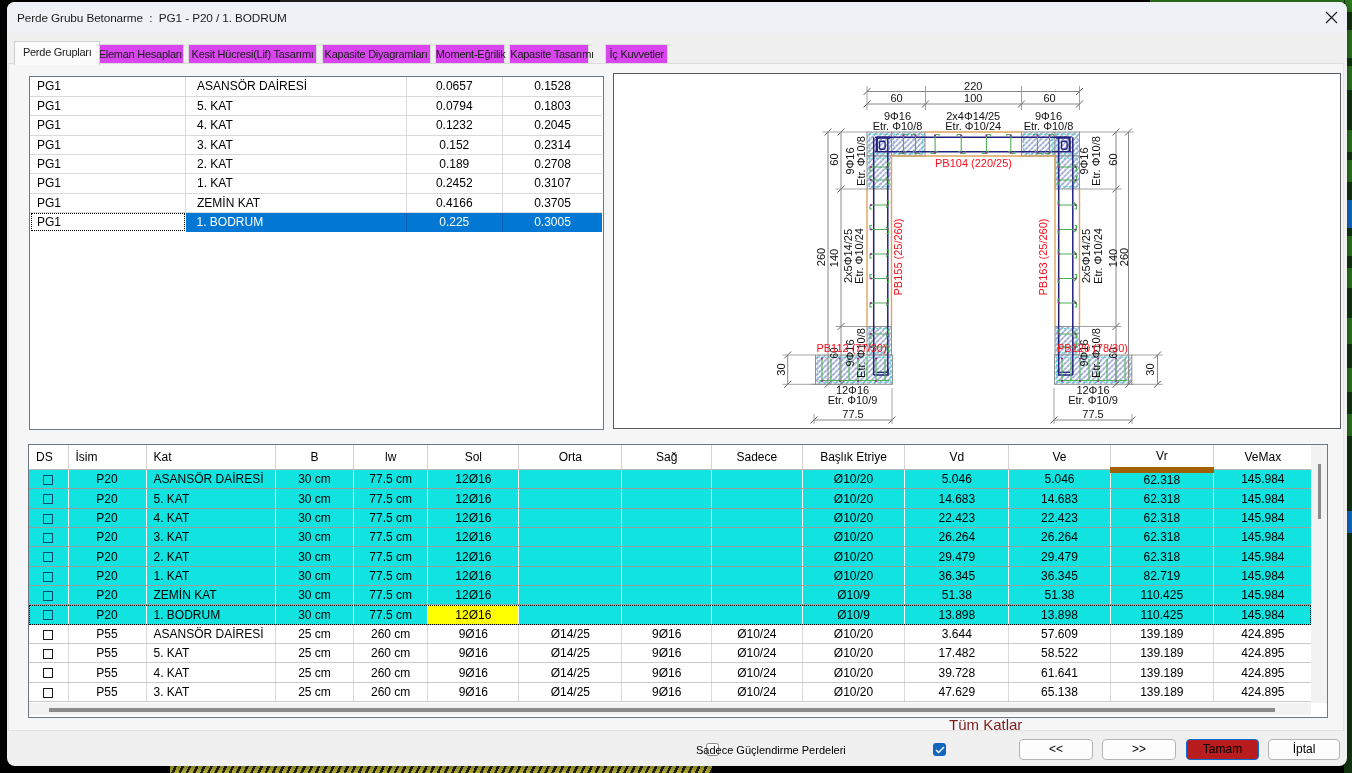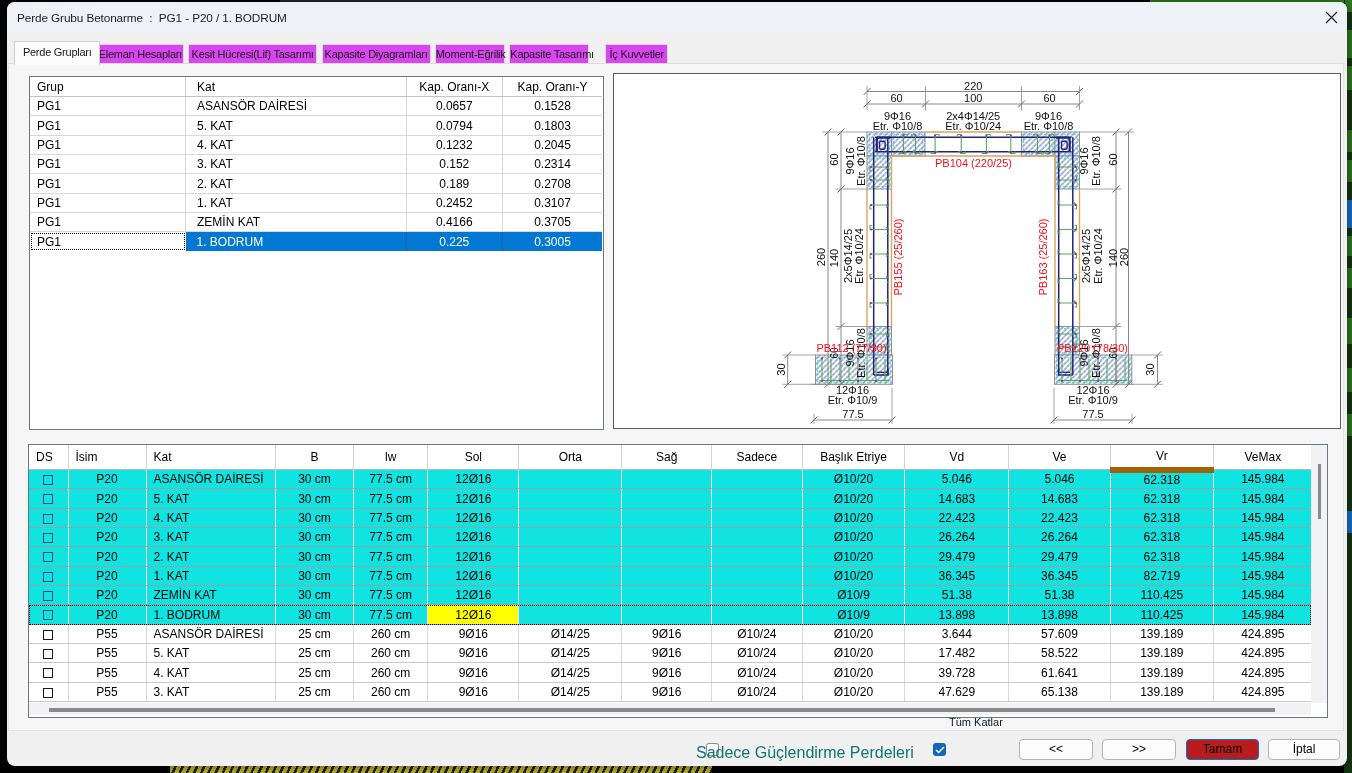"Grup" tr { html: <tr> <td>Grup</td> <td>Kat</td> <td>Kap. Oranı-X</td> <td>Kap. Oranı-Y</td> </tr> -> none }
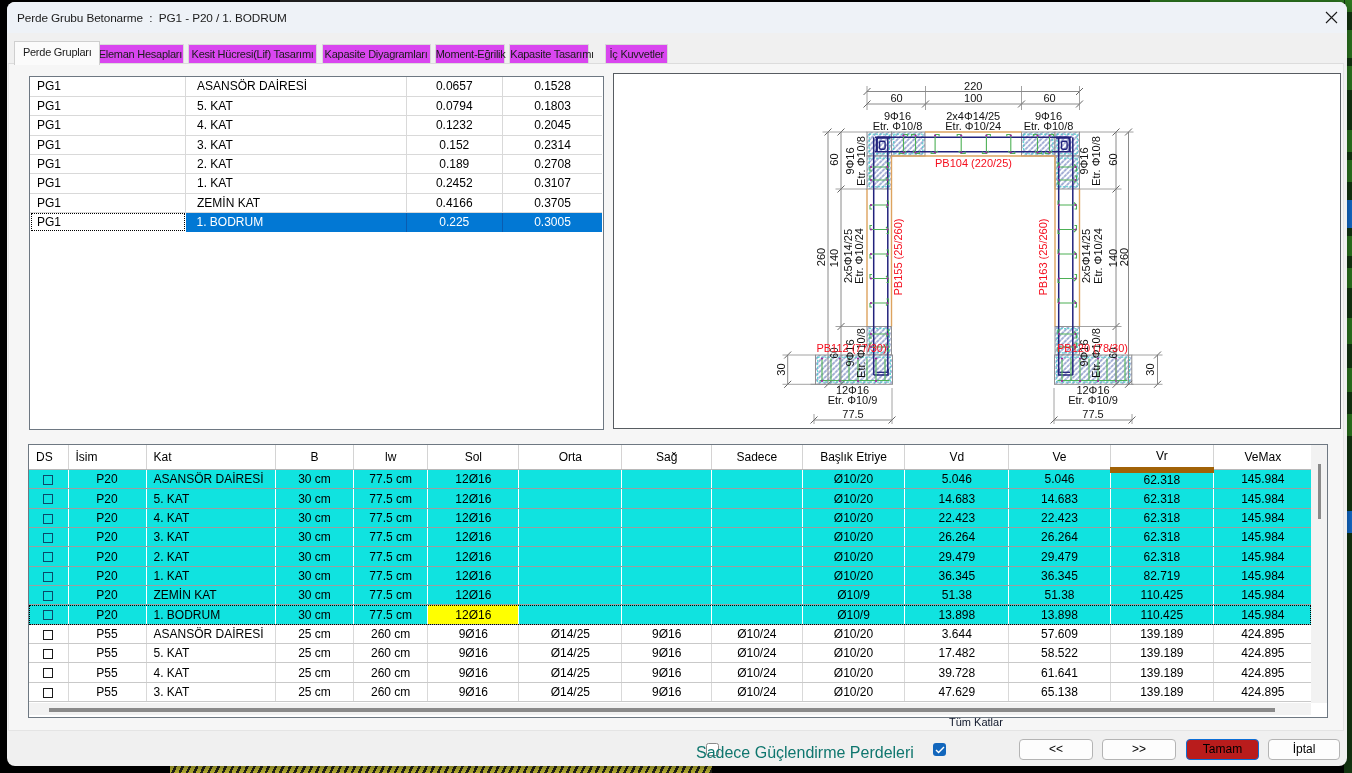"Tüm Katlar" div.abs { color: #0f172a -> #7f1d1d; font-size: 11px -> 15px }
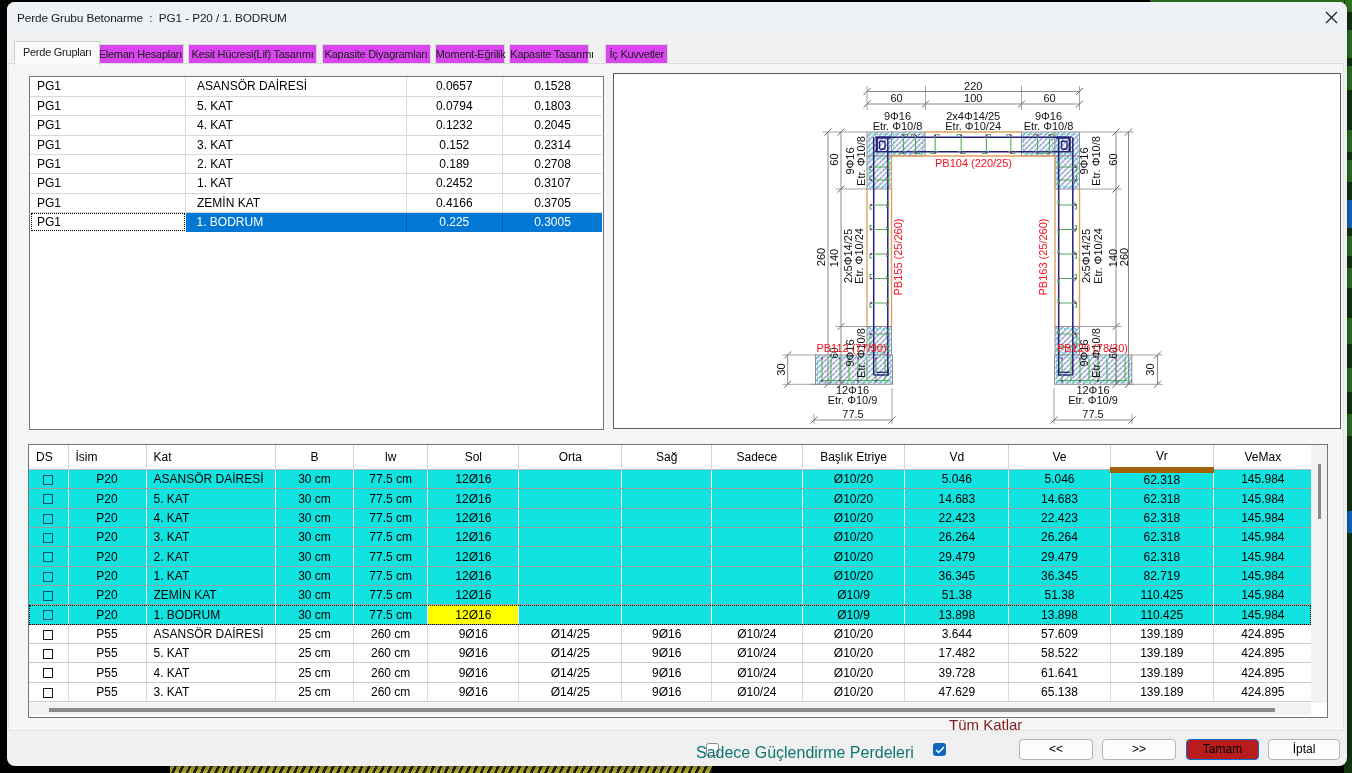"Sadece Güçlendirme Perdeleri" div.abs { color: #0f766e -> #000000; font-size: 16px -> 11px }
